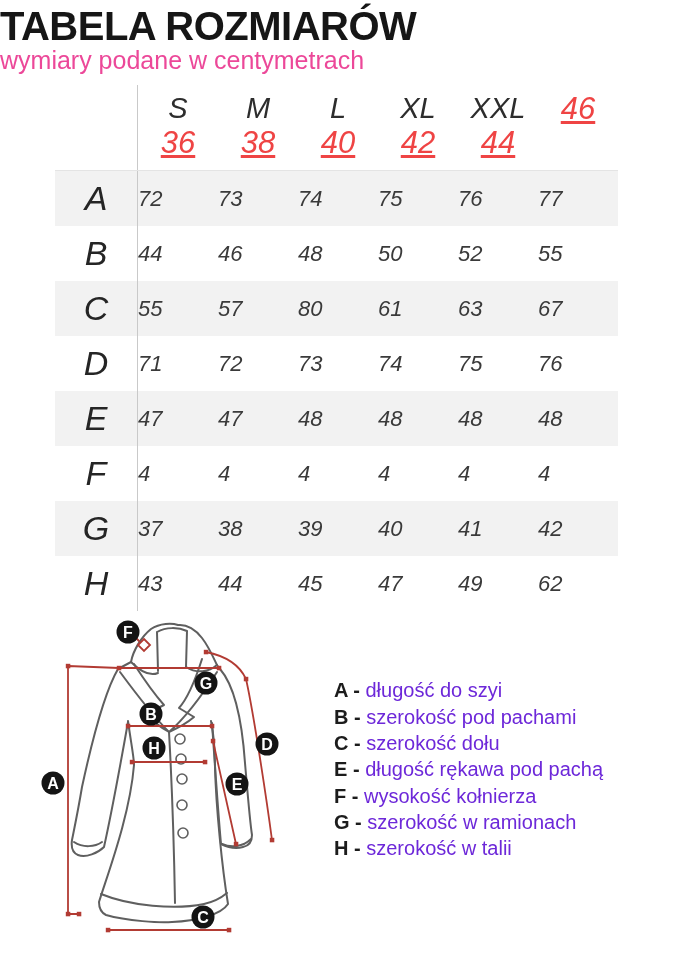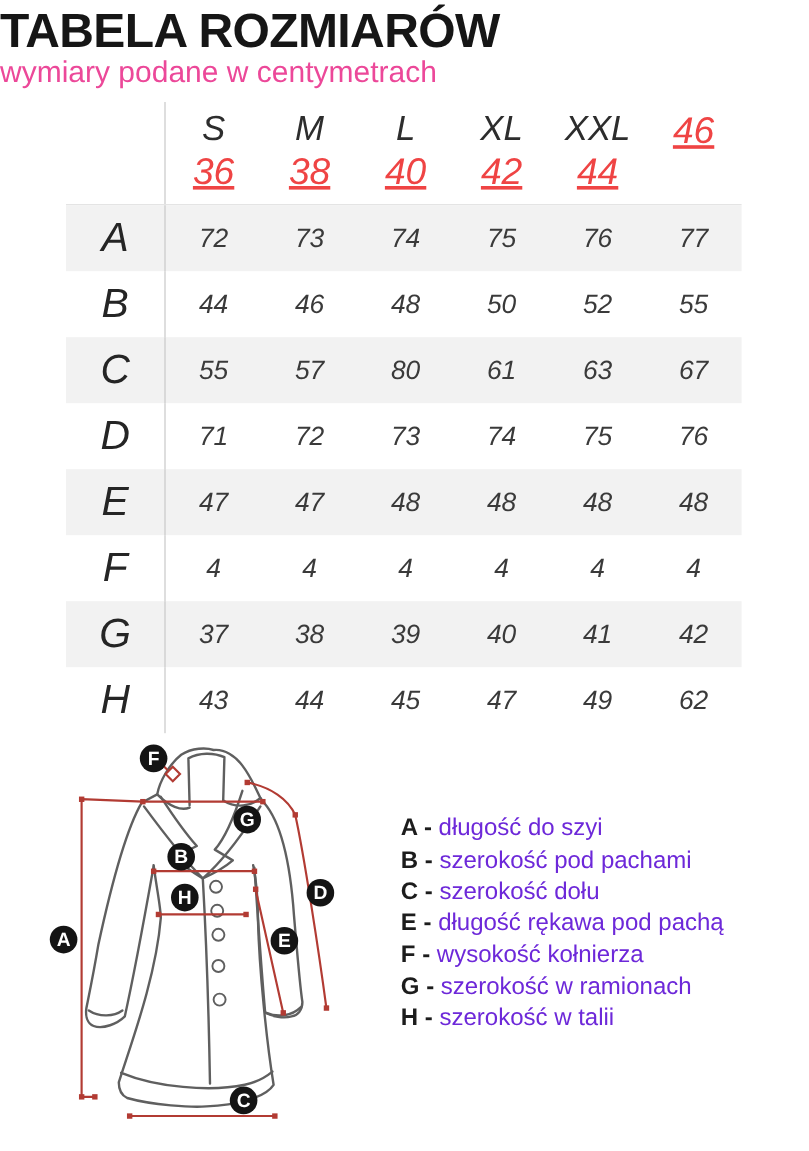"72" .cell { text-align: center -> left }
